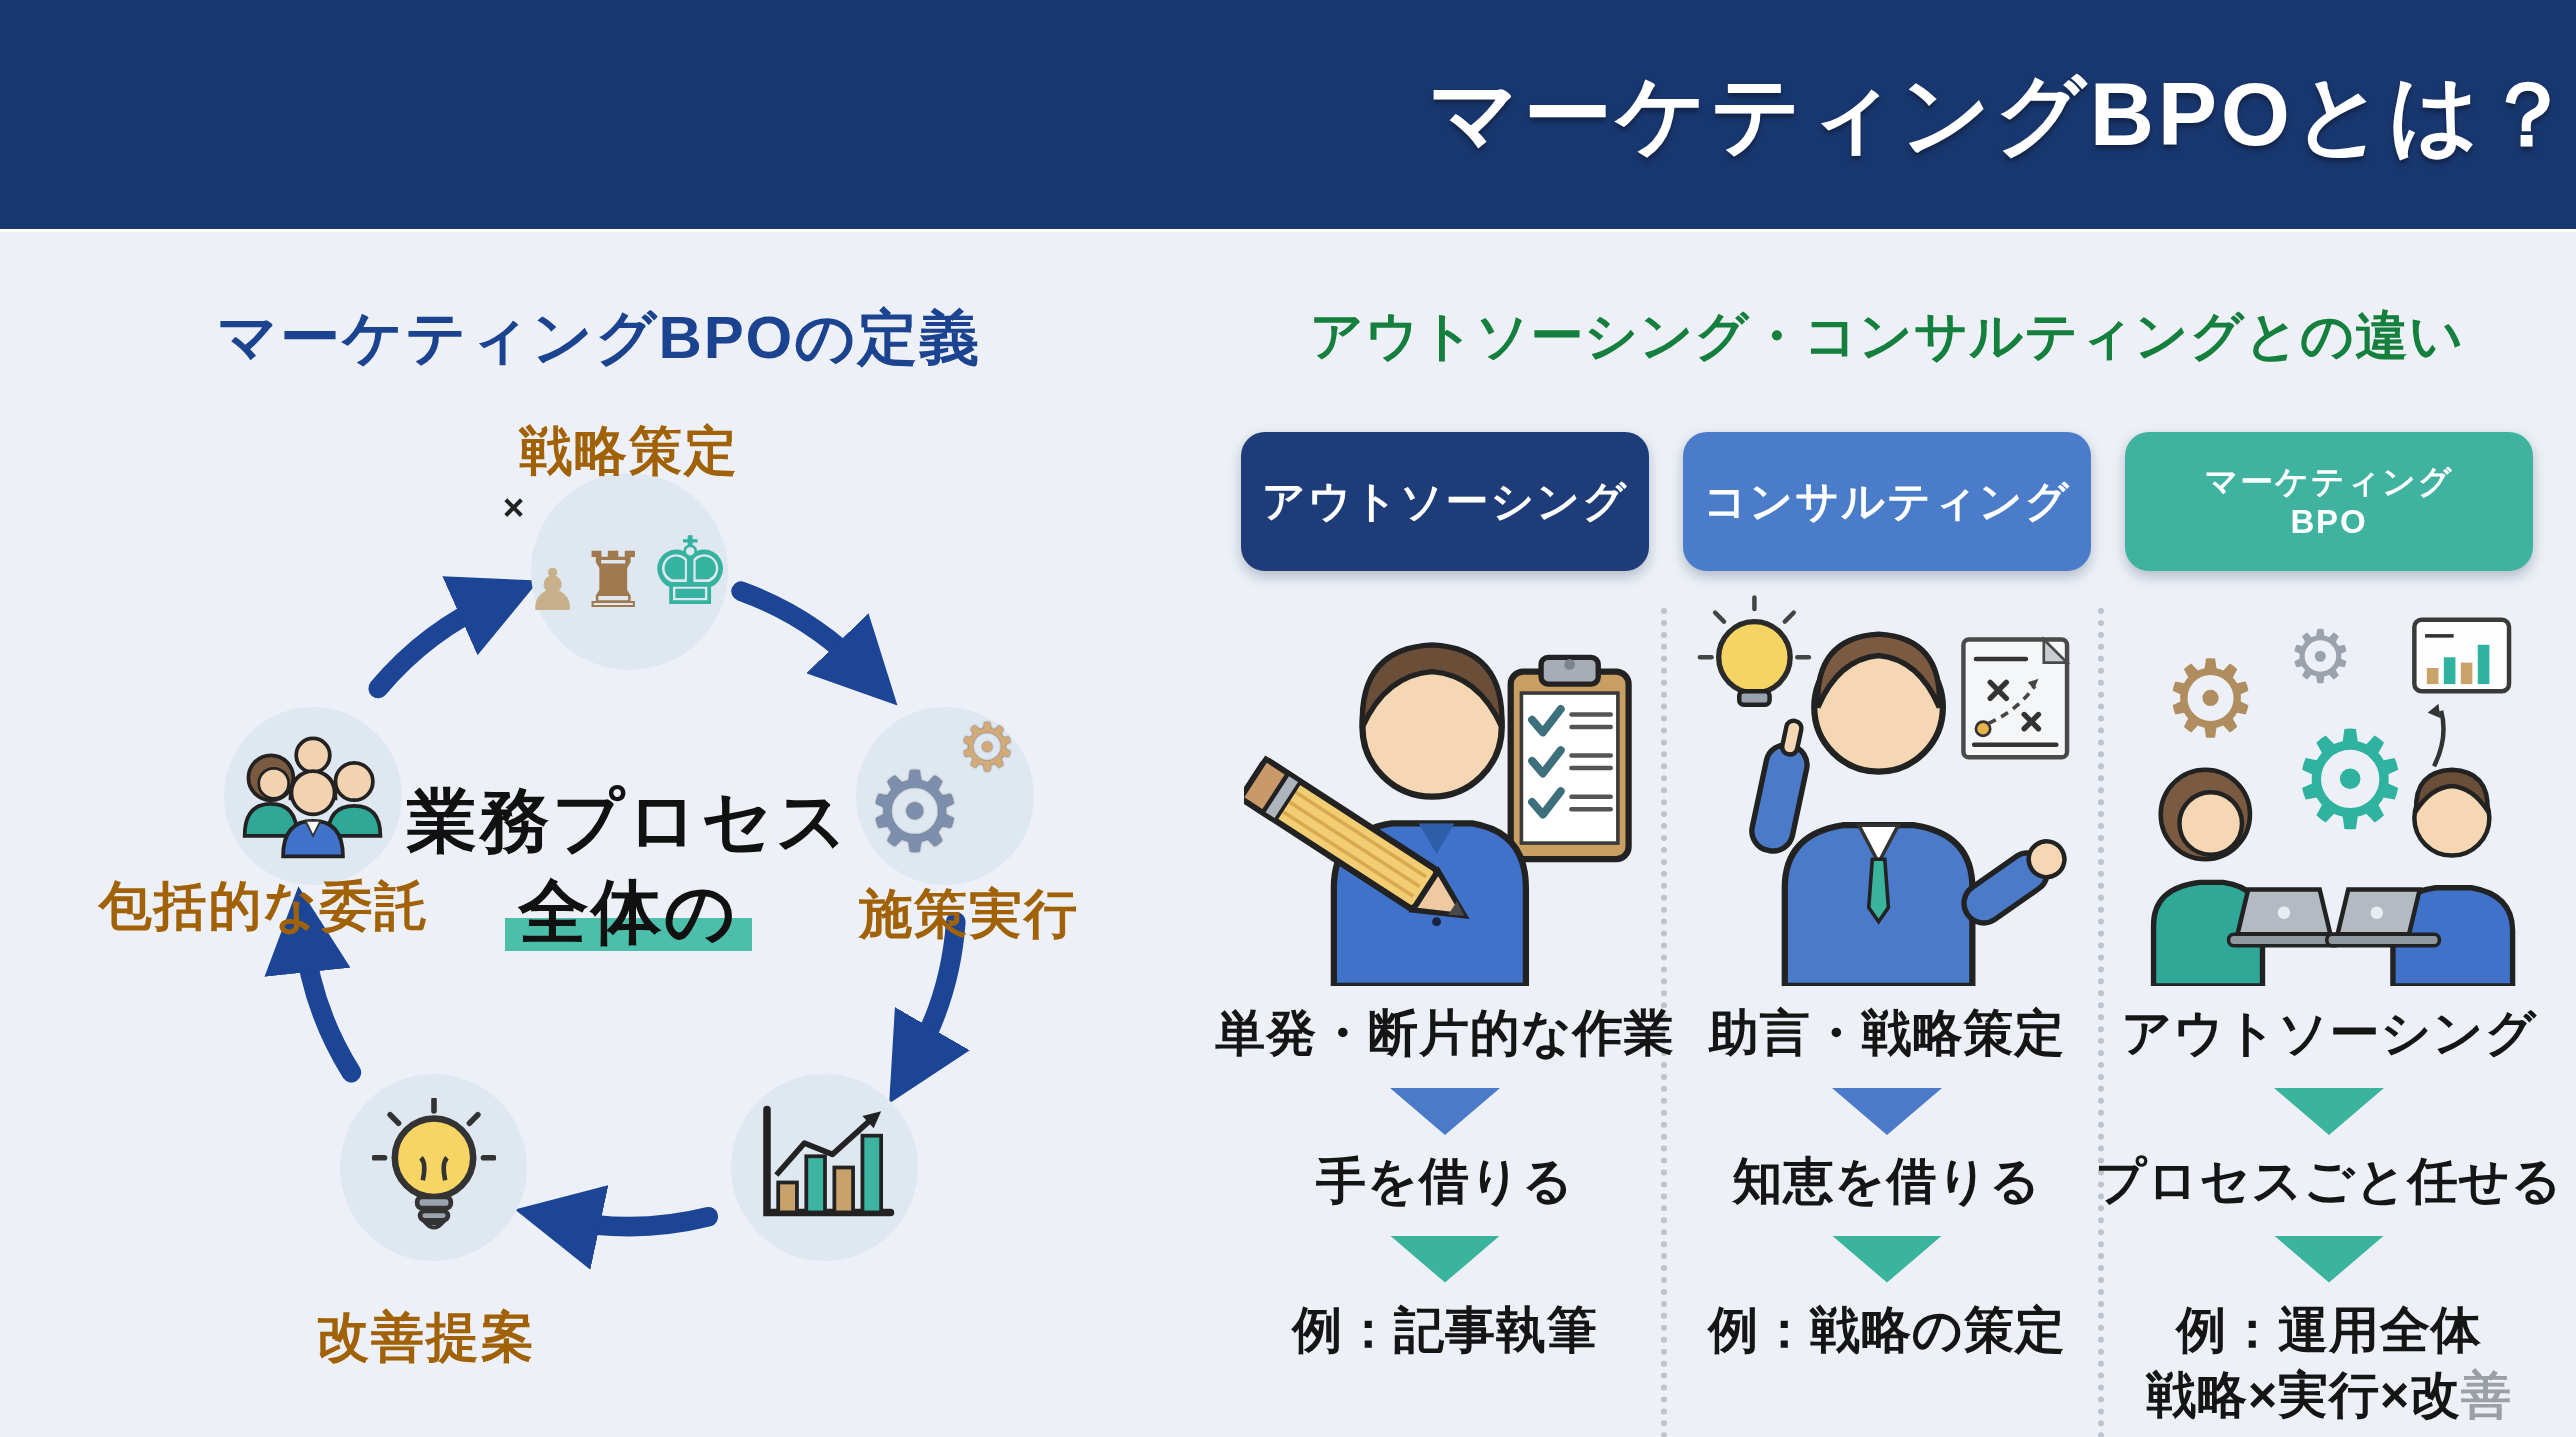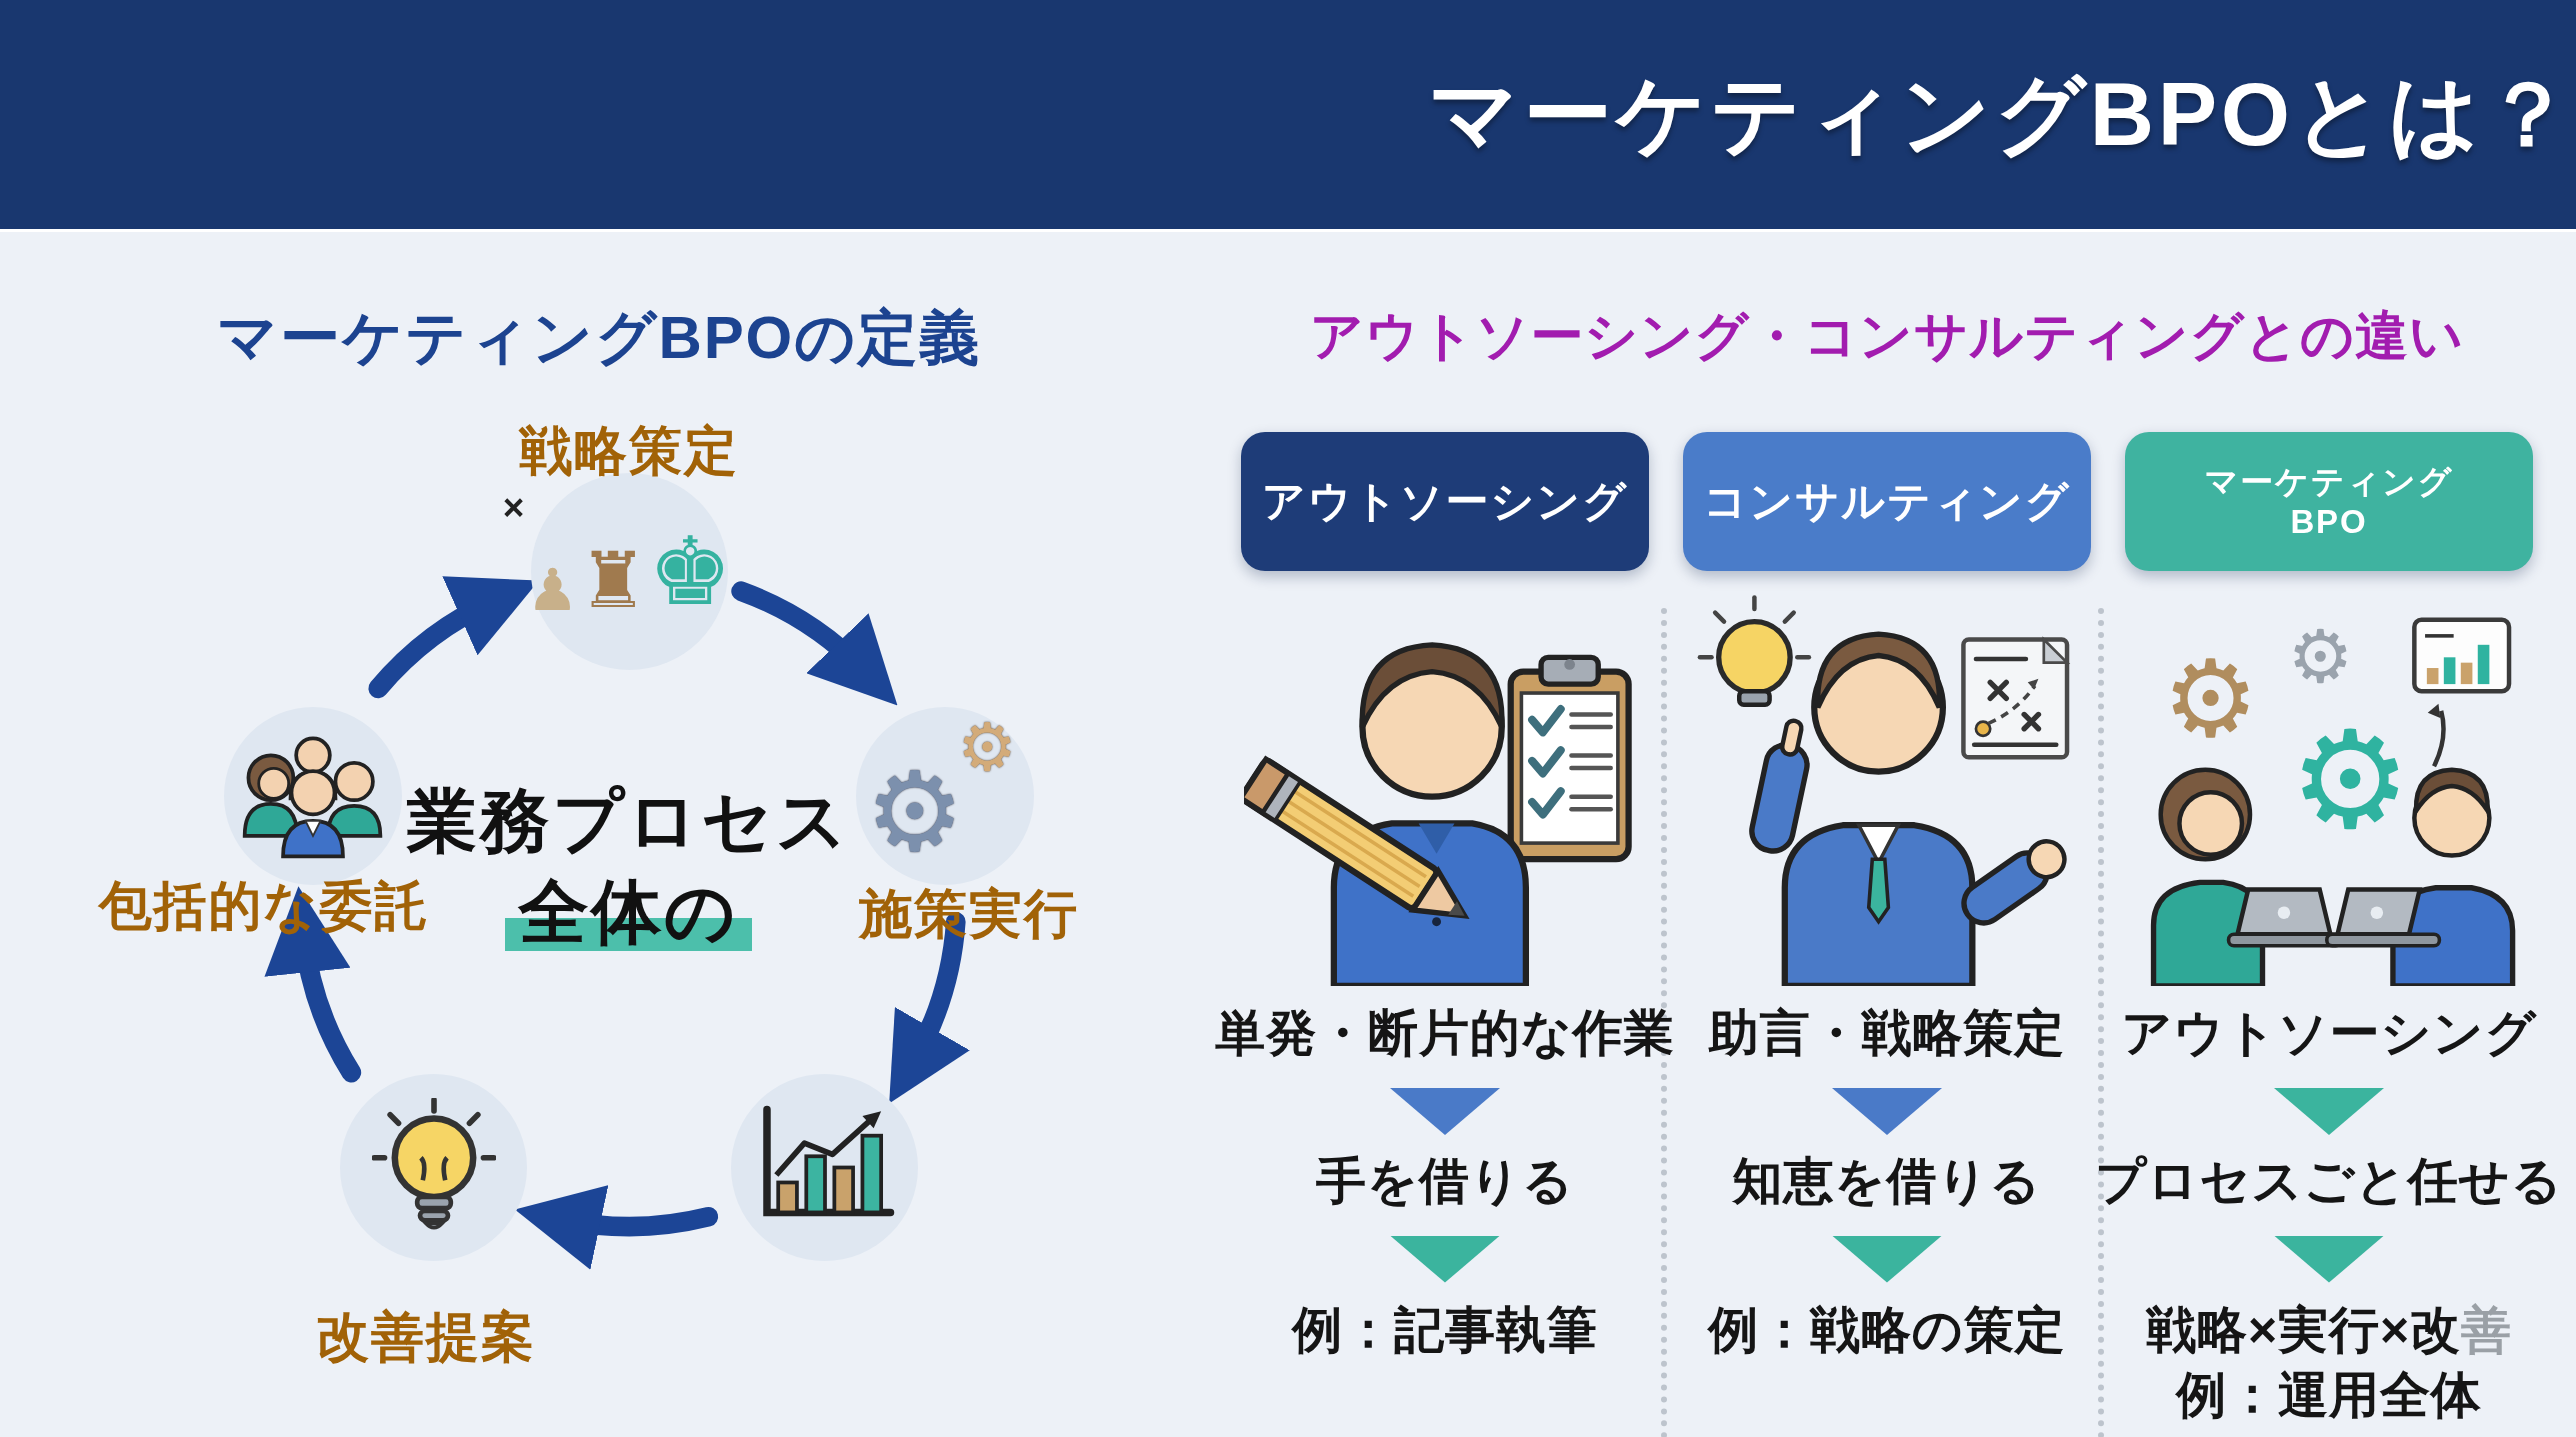"アウトソーシング・コンサルティングとの違い" .right-heading { color: #a21caf -> #15803d }
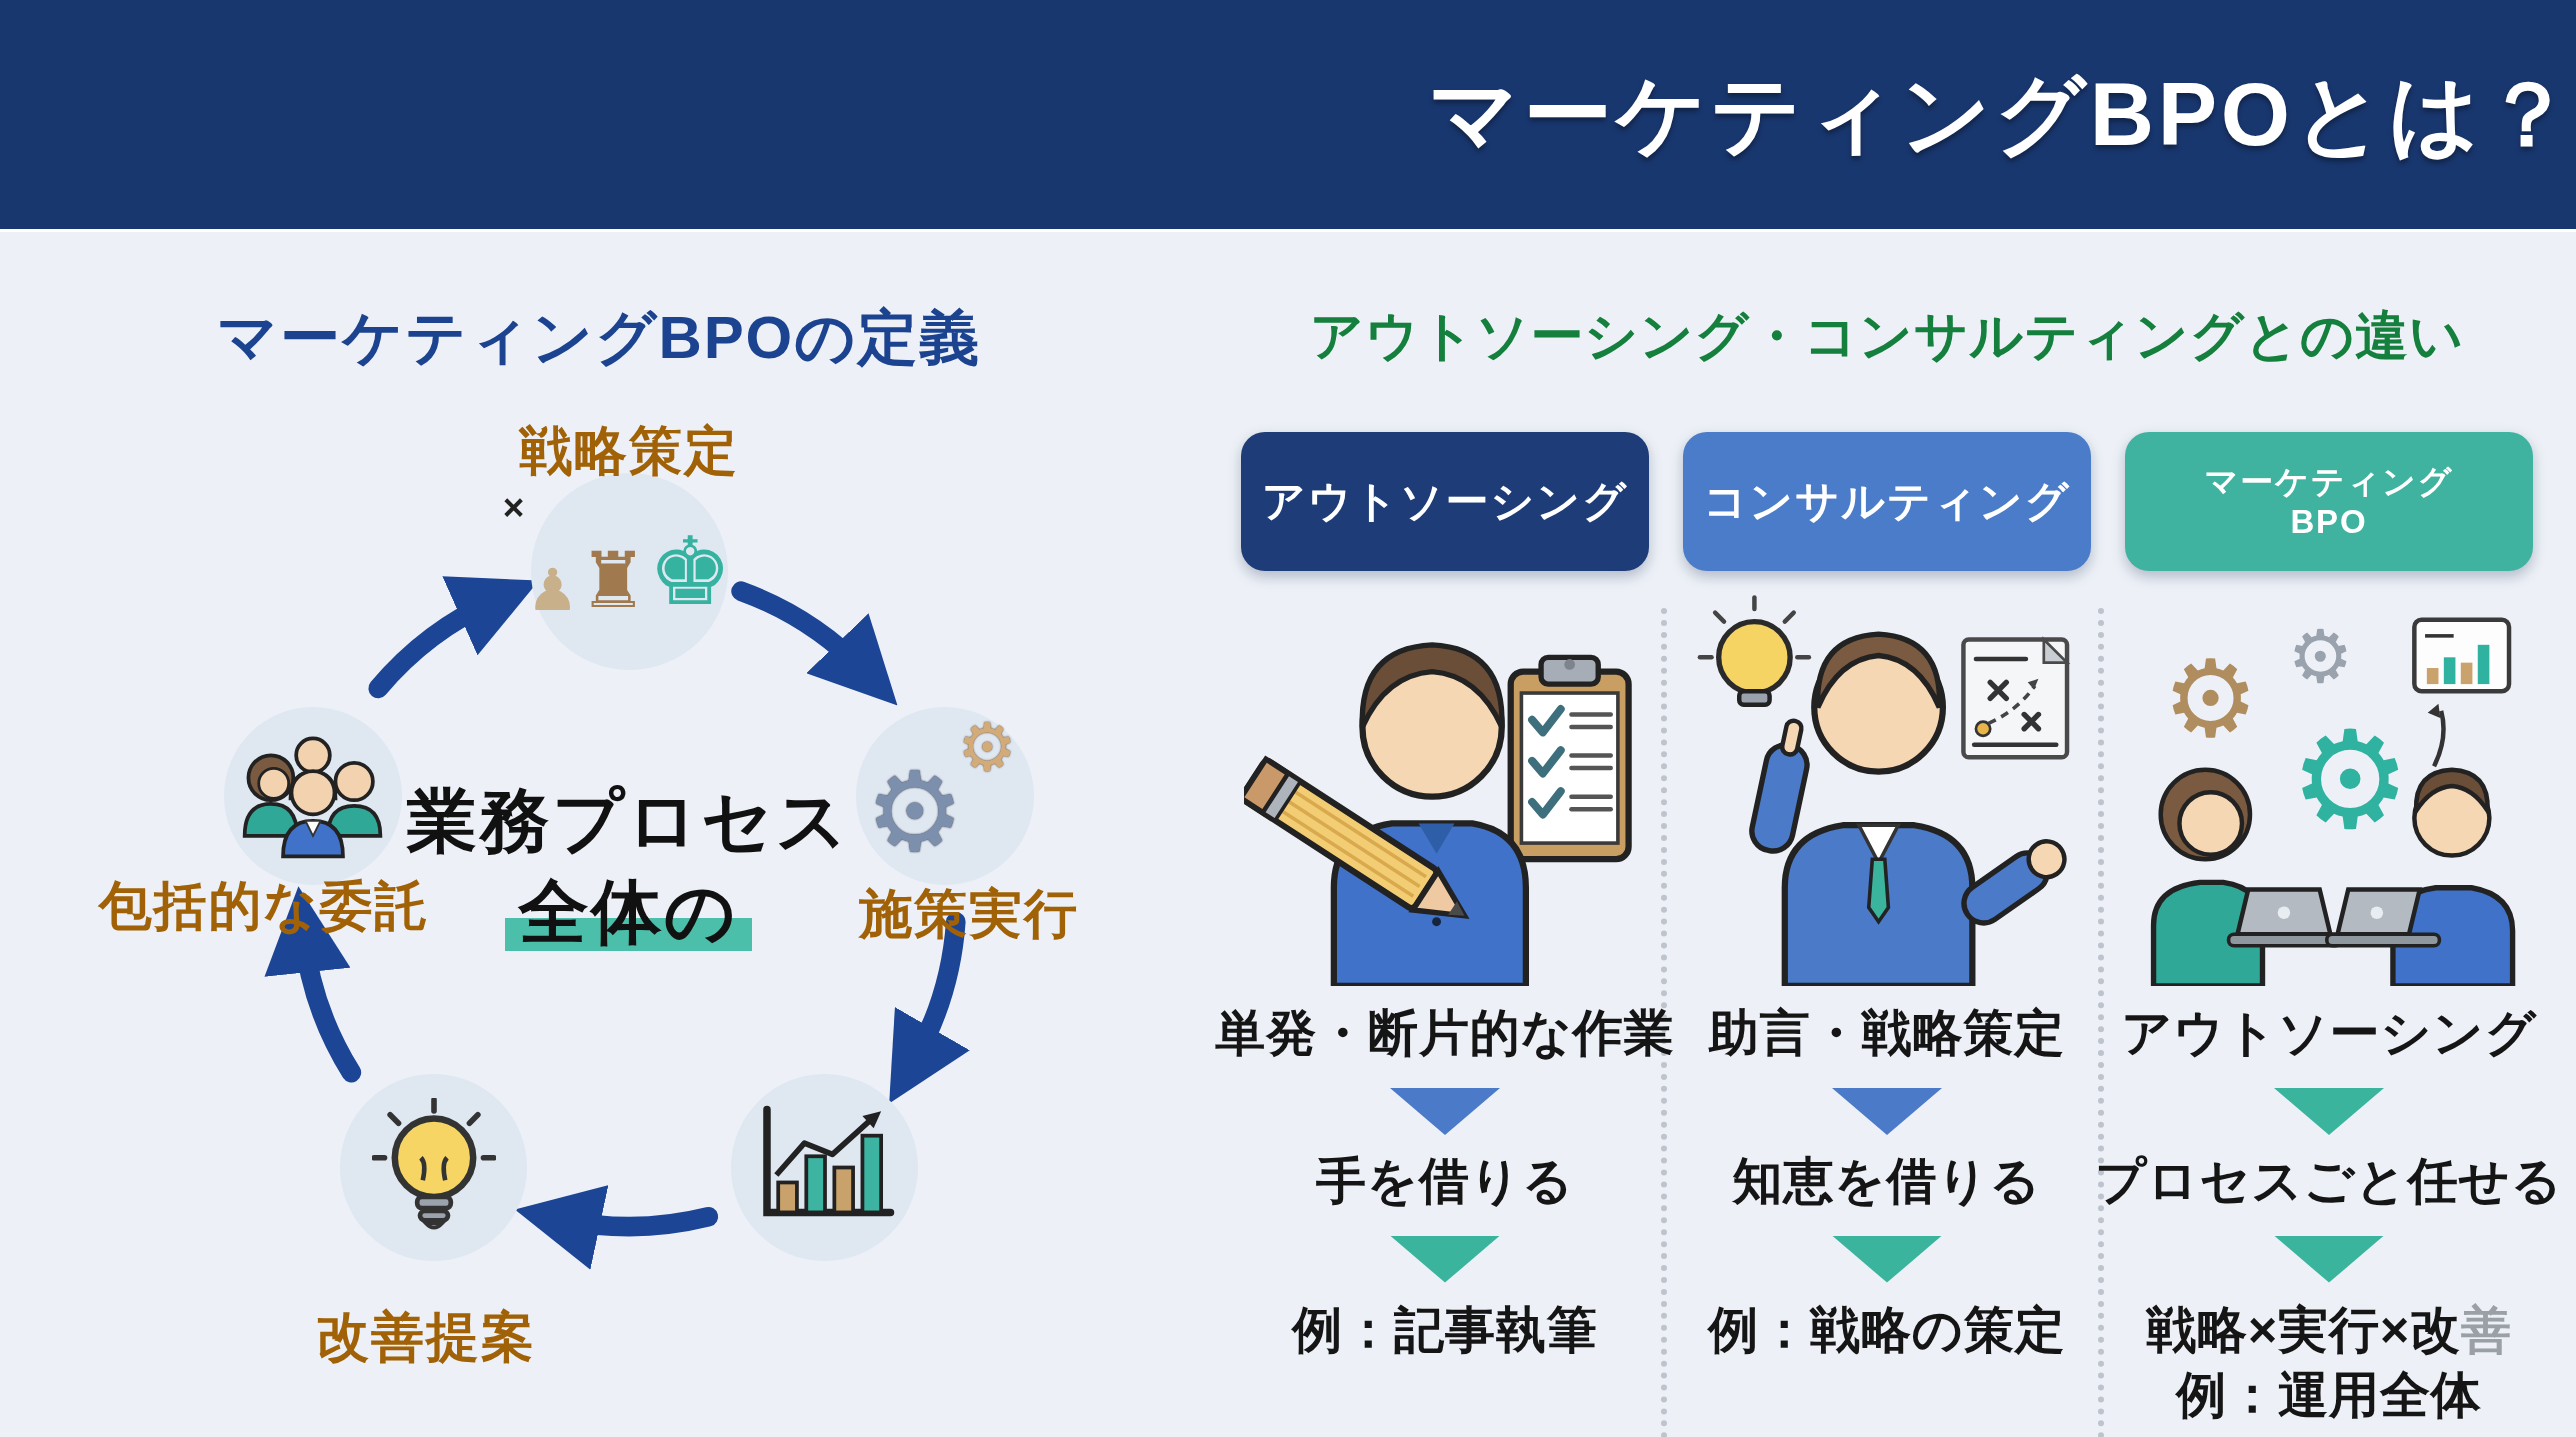"戦略×実行×改善" div { order: before "例：運用全体" -> after "例：運用全体" }
